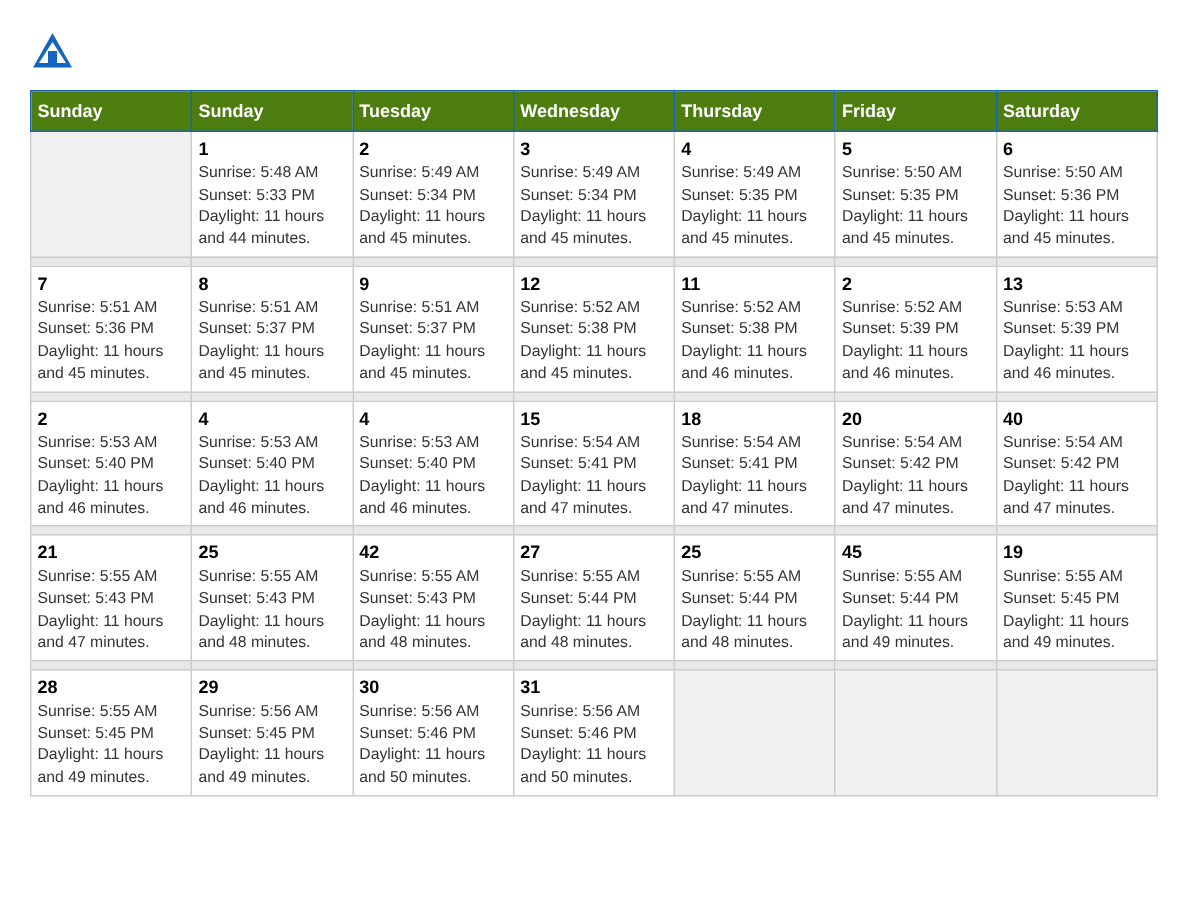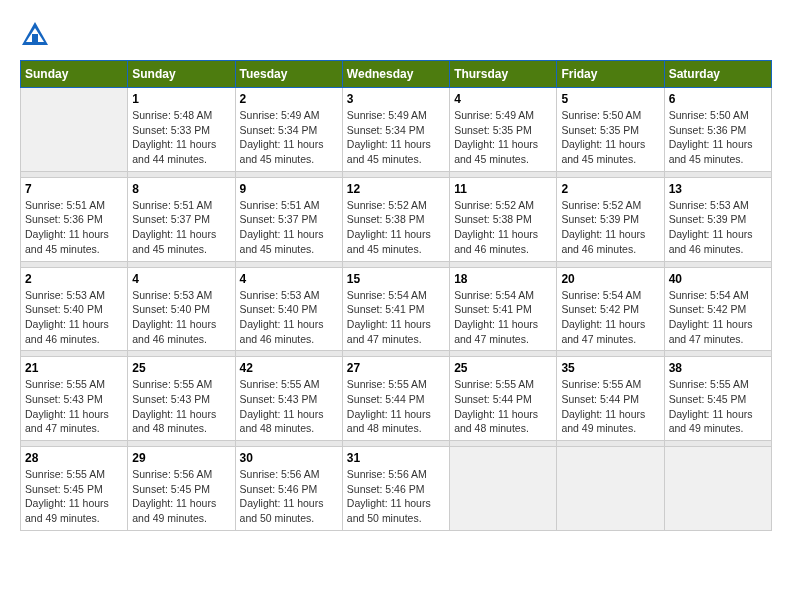"35" span.day-number { text: 35 -> 45 }
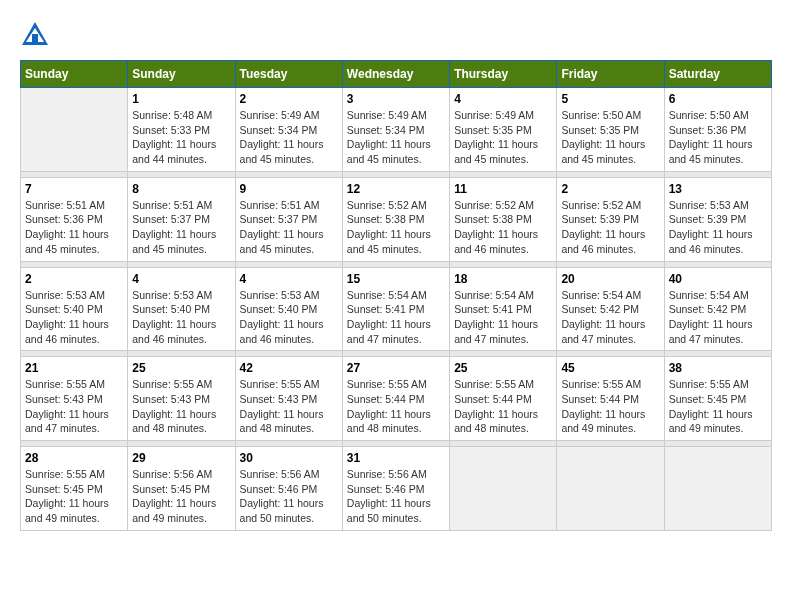"38" span.day-number { text: 38 -> 19 }
